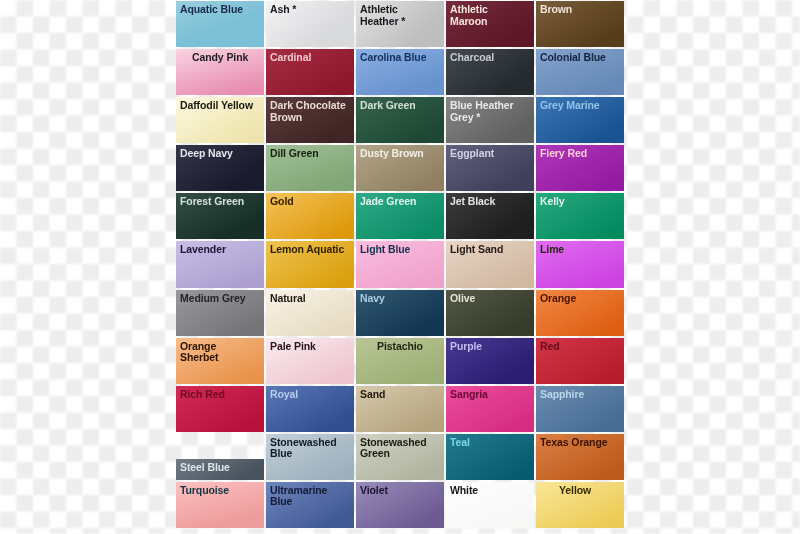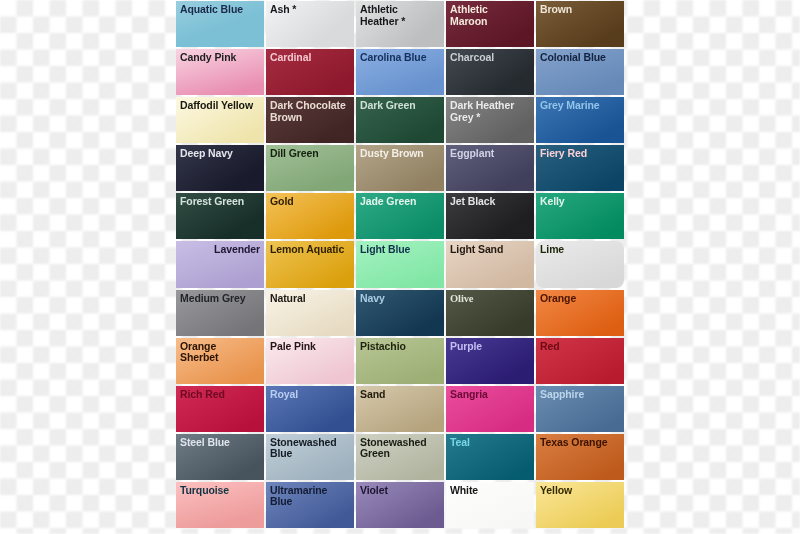"Candy Pink" span.swatch-label { margin-left: none -> 12px }
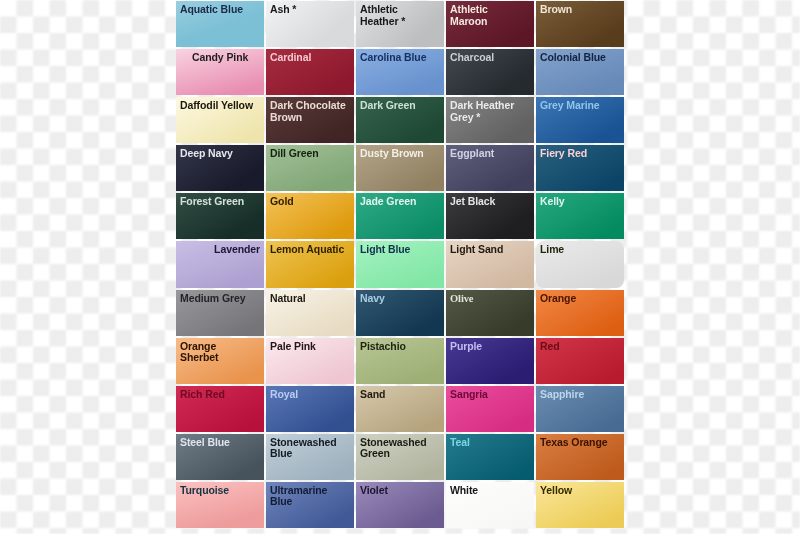"Dark Heather" span.swatch-label { text: Dark -> Blue }
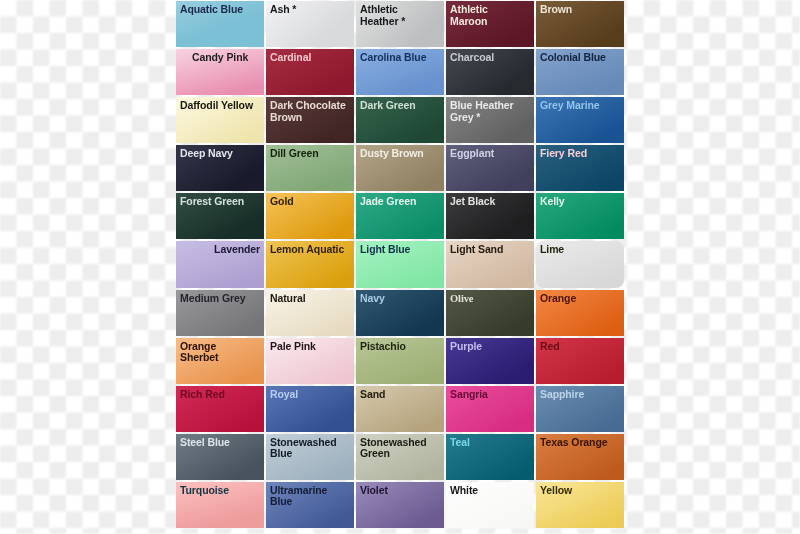"Fiery Red" div.swatch { background-color: #0c4a6e -> #a21caf }
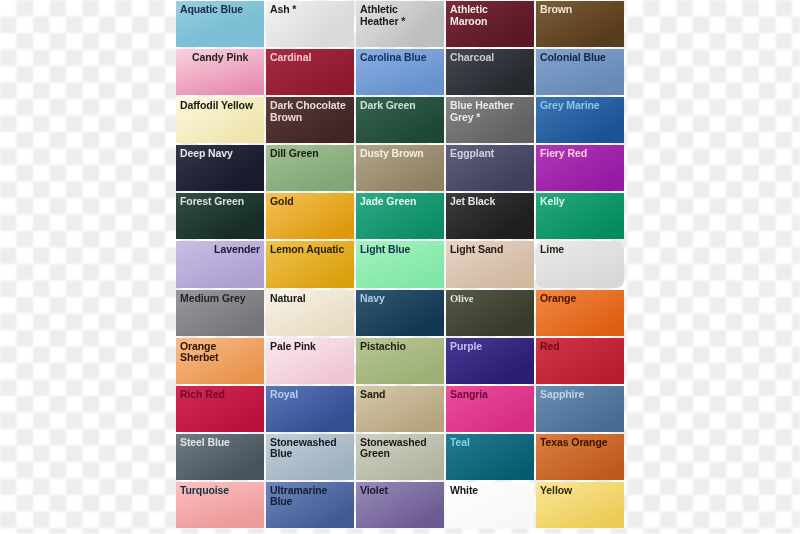"Lavender" span.swatch-label { text-align: right -> none }
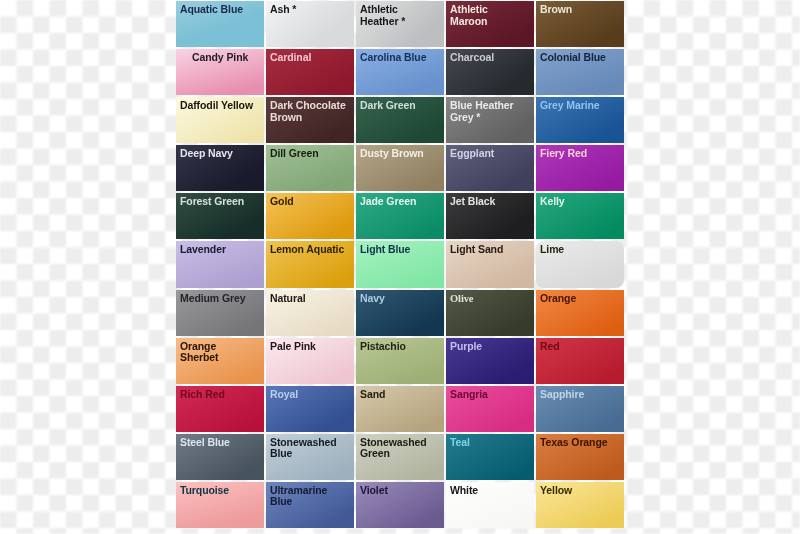"Light Blue" div.swatch { background-color: #86efac -> #f9a8d4 }
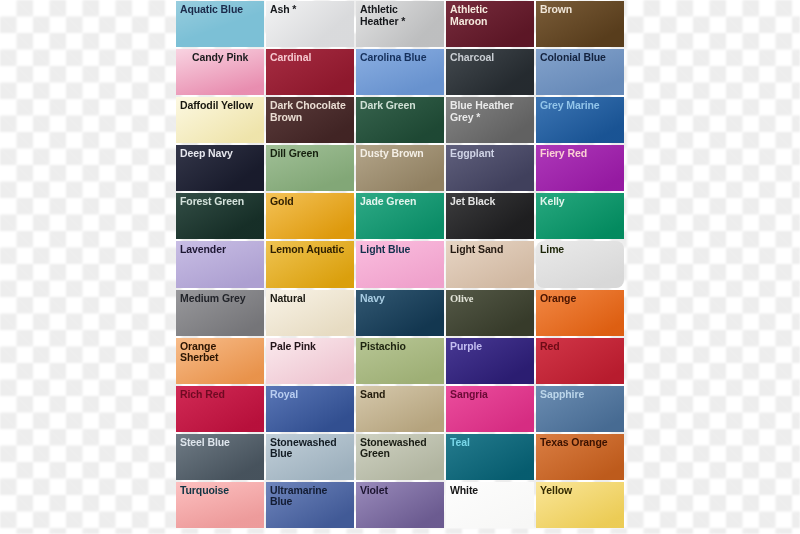"Lime" div.swatch { background-color: #e5e5e5 -> #d946ef; border-radius: 8px -> none }
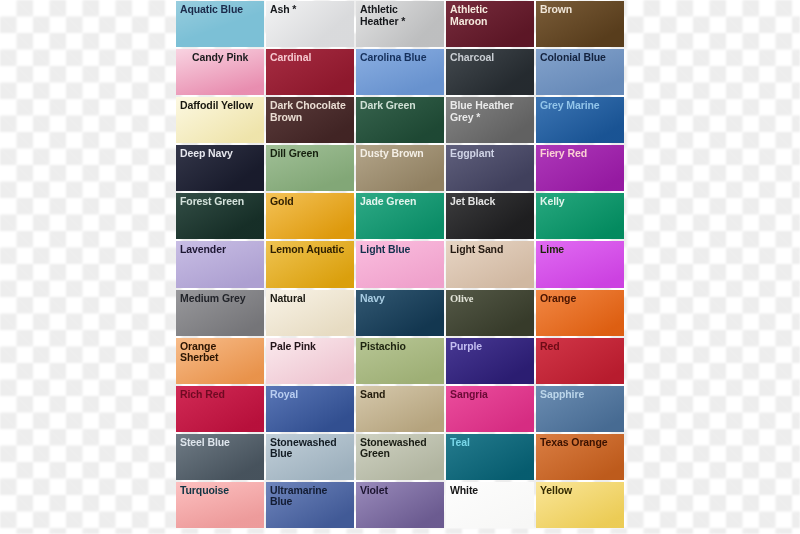"Olive" span.swatch-label { font-family: Liberation Serif, serif -> none }
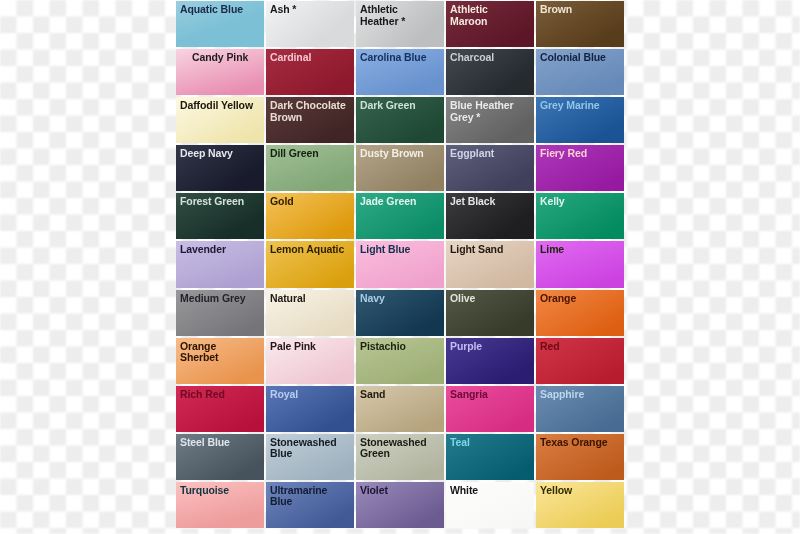"Pistachio" span.swatch-label { text-align: none -> center }
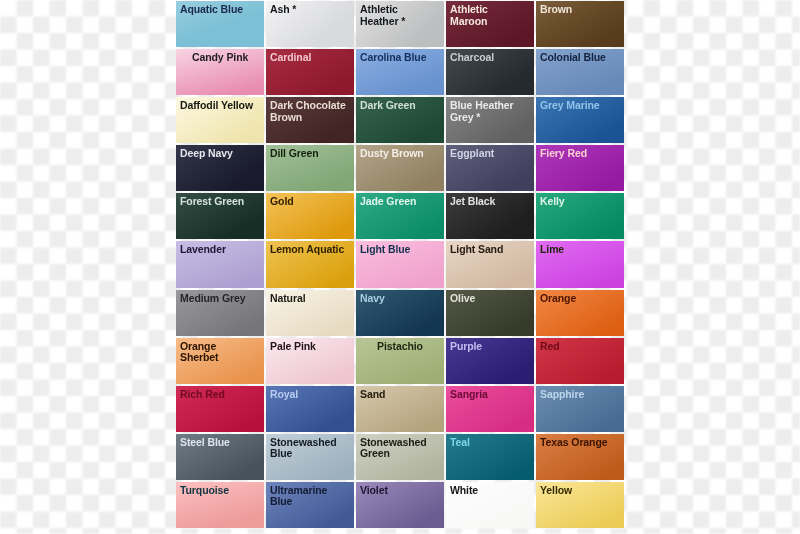"Steel Blue" div.swatch { margin-top: none -> 25px }
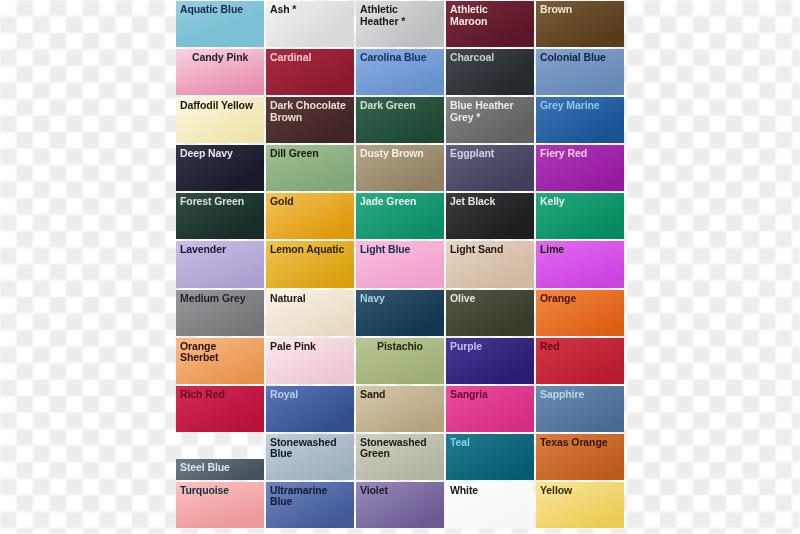"Yellow" span.swatch-label { margin-left: none -> 19px }
